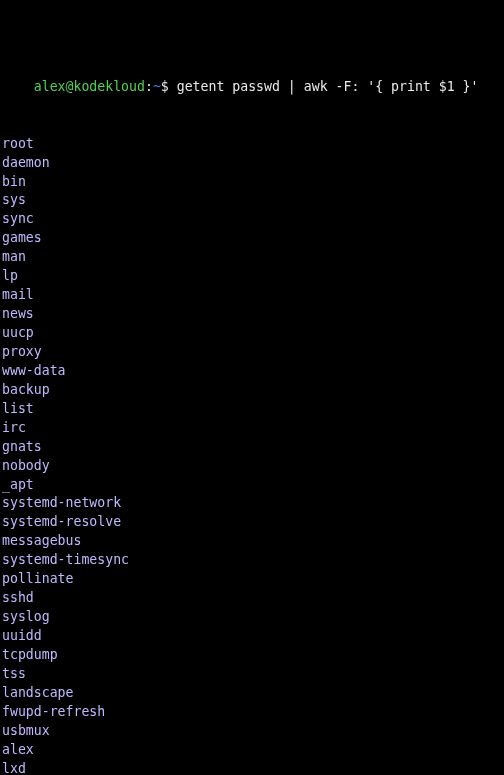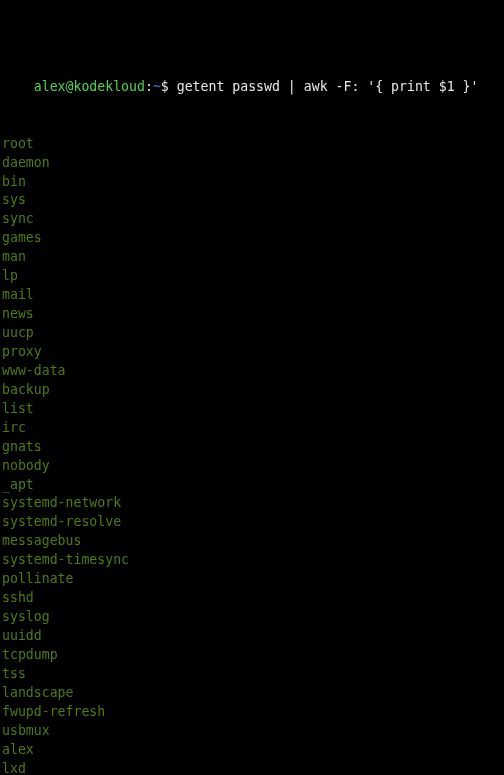"root" .out { color: #4d7c0f -> #c4b5fd }
